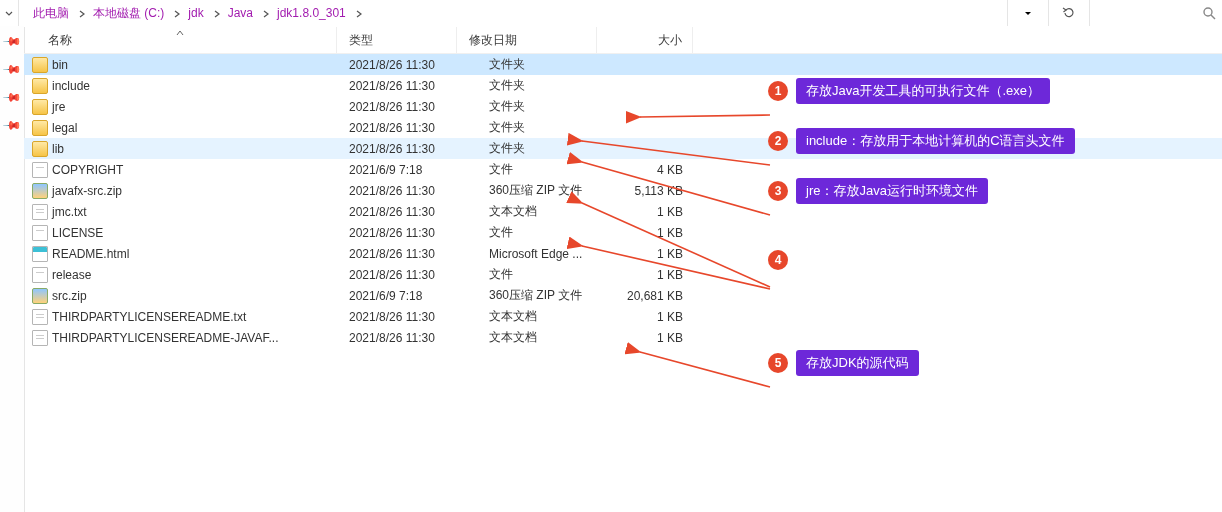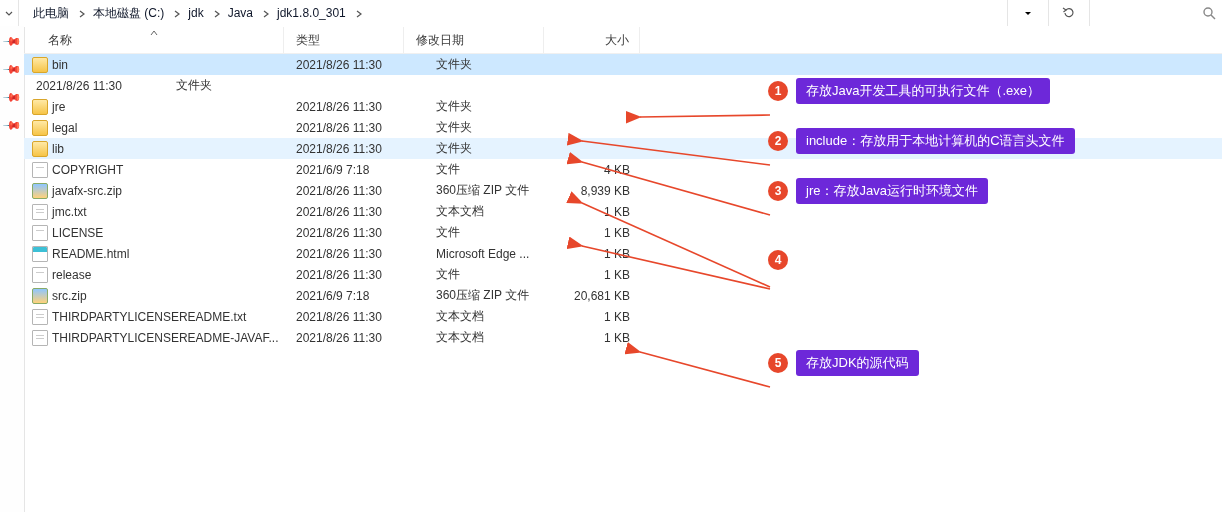"此电脑" .bc-text { color: #0f172a -> #a21caf }
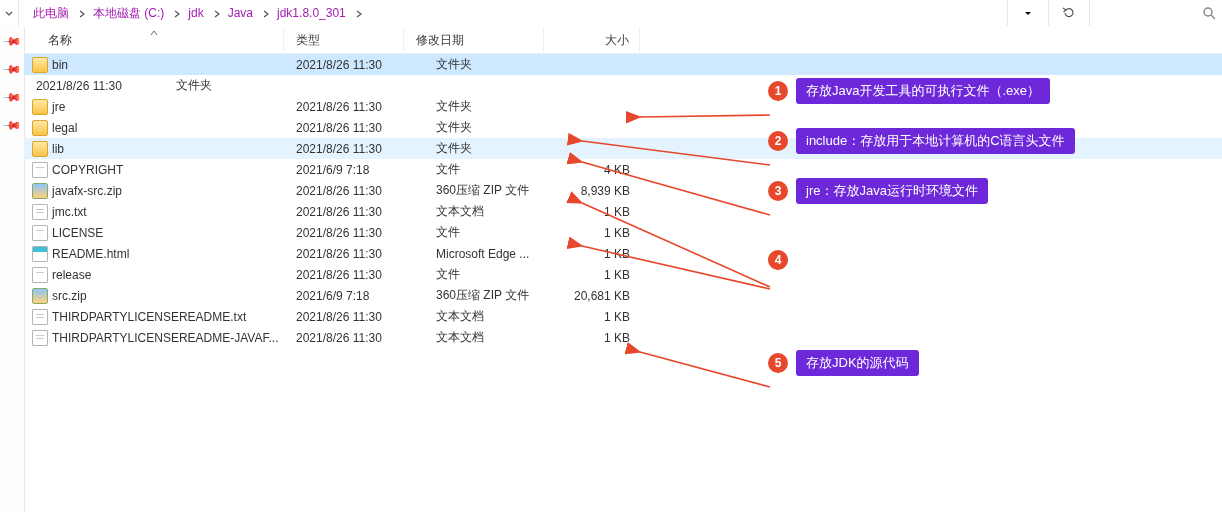"名称" .c-name { width: 260px -> 313px }
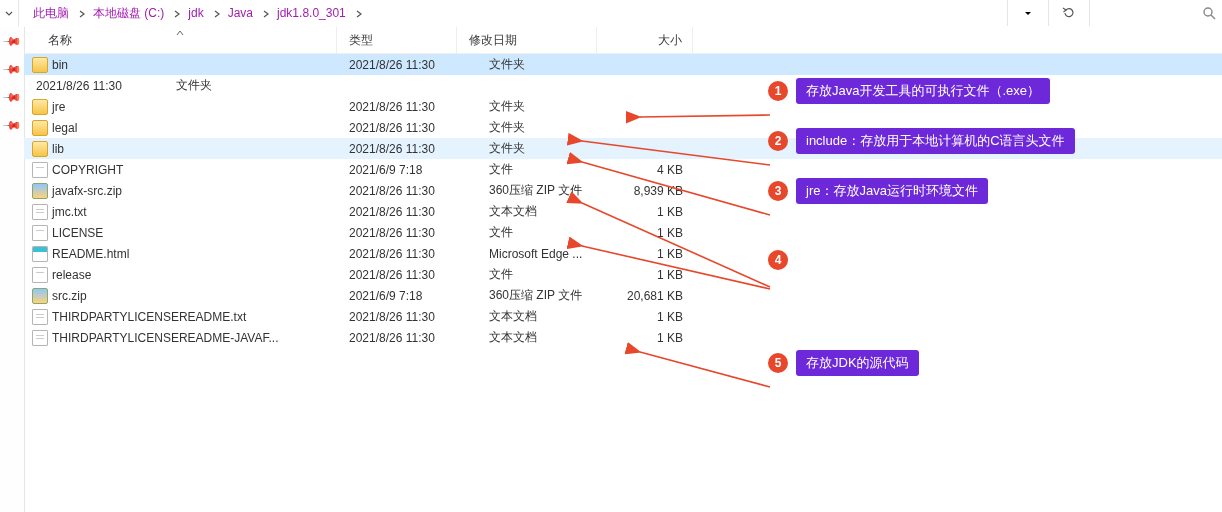"include" div.cell { html: none -> <div> <span></span> <span>include</span> </div> }
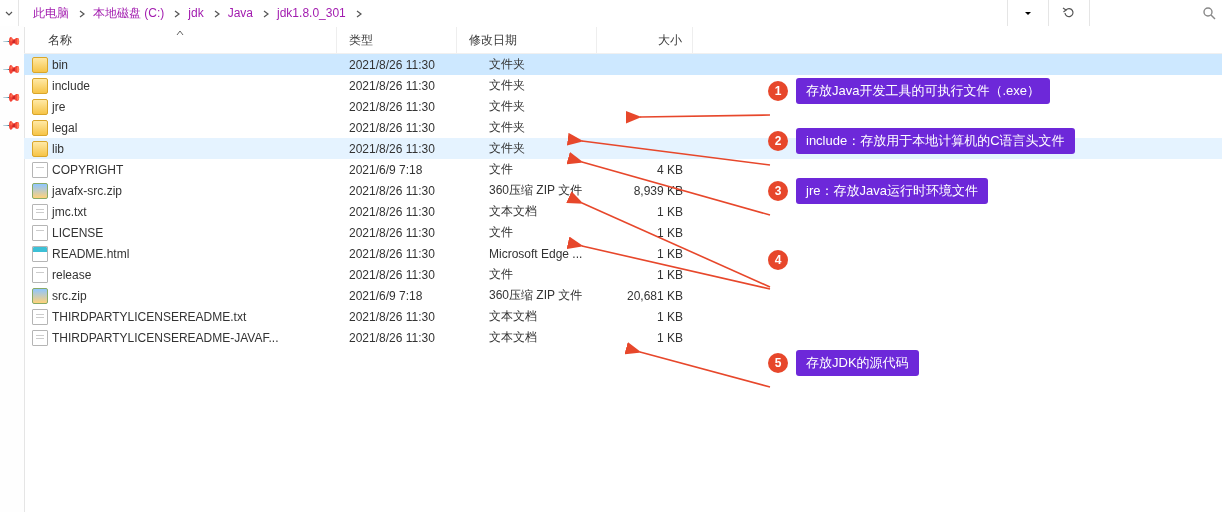"8,939 KB" div.cell { text: 8,939 -> 5,113 }
